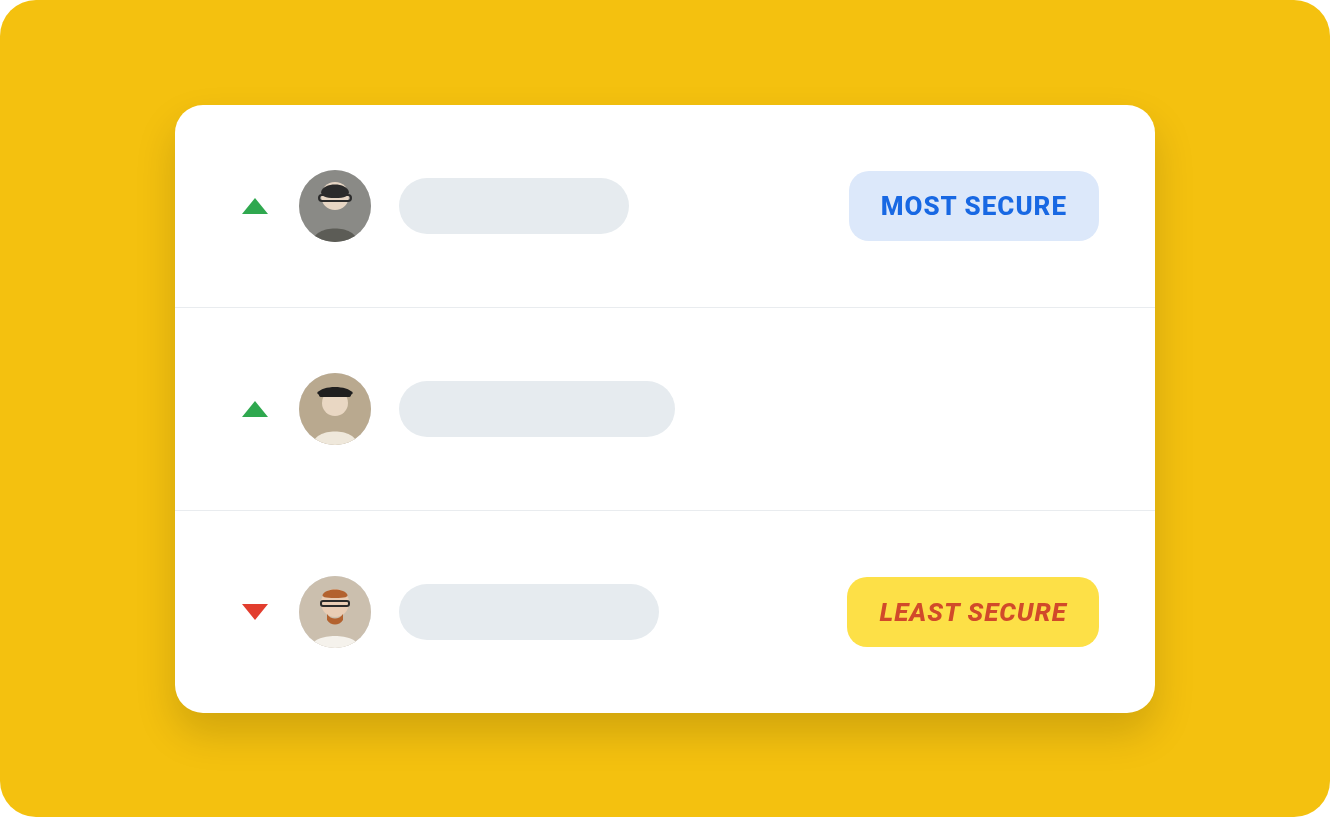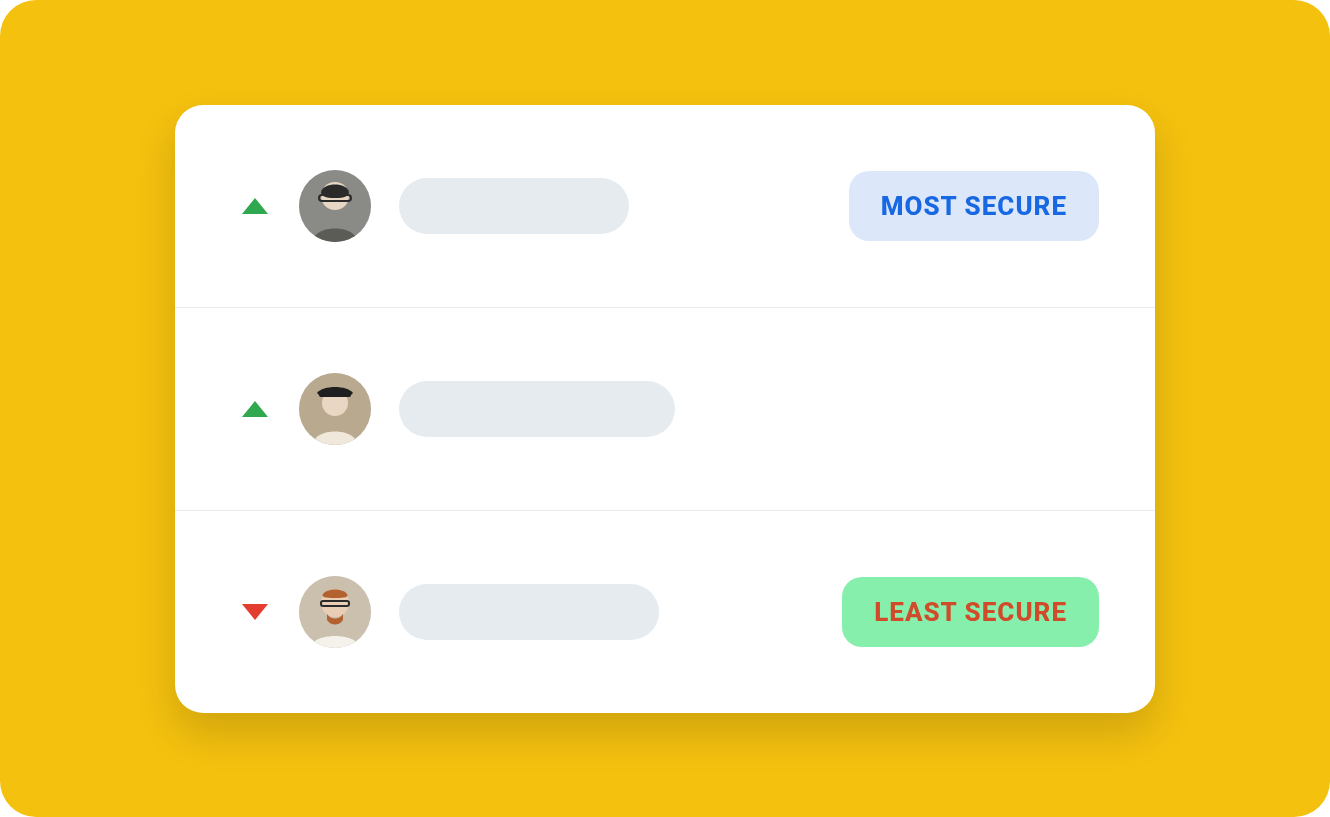"LEAST SECURE" .badge.least { background: #86efac -> #fde047; font-style: none -> italic }
